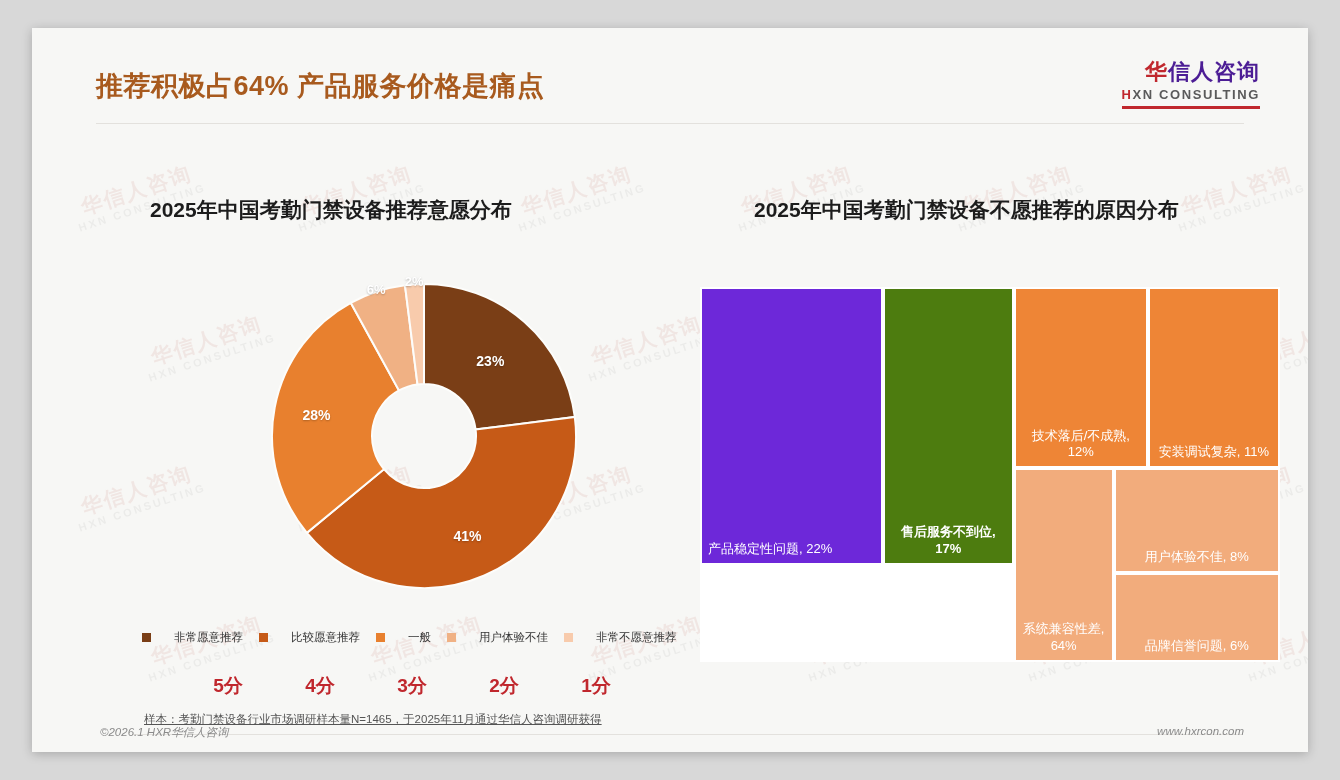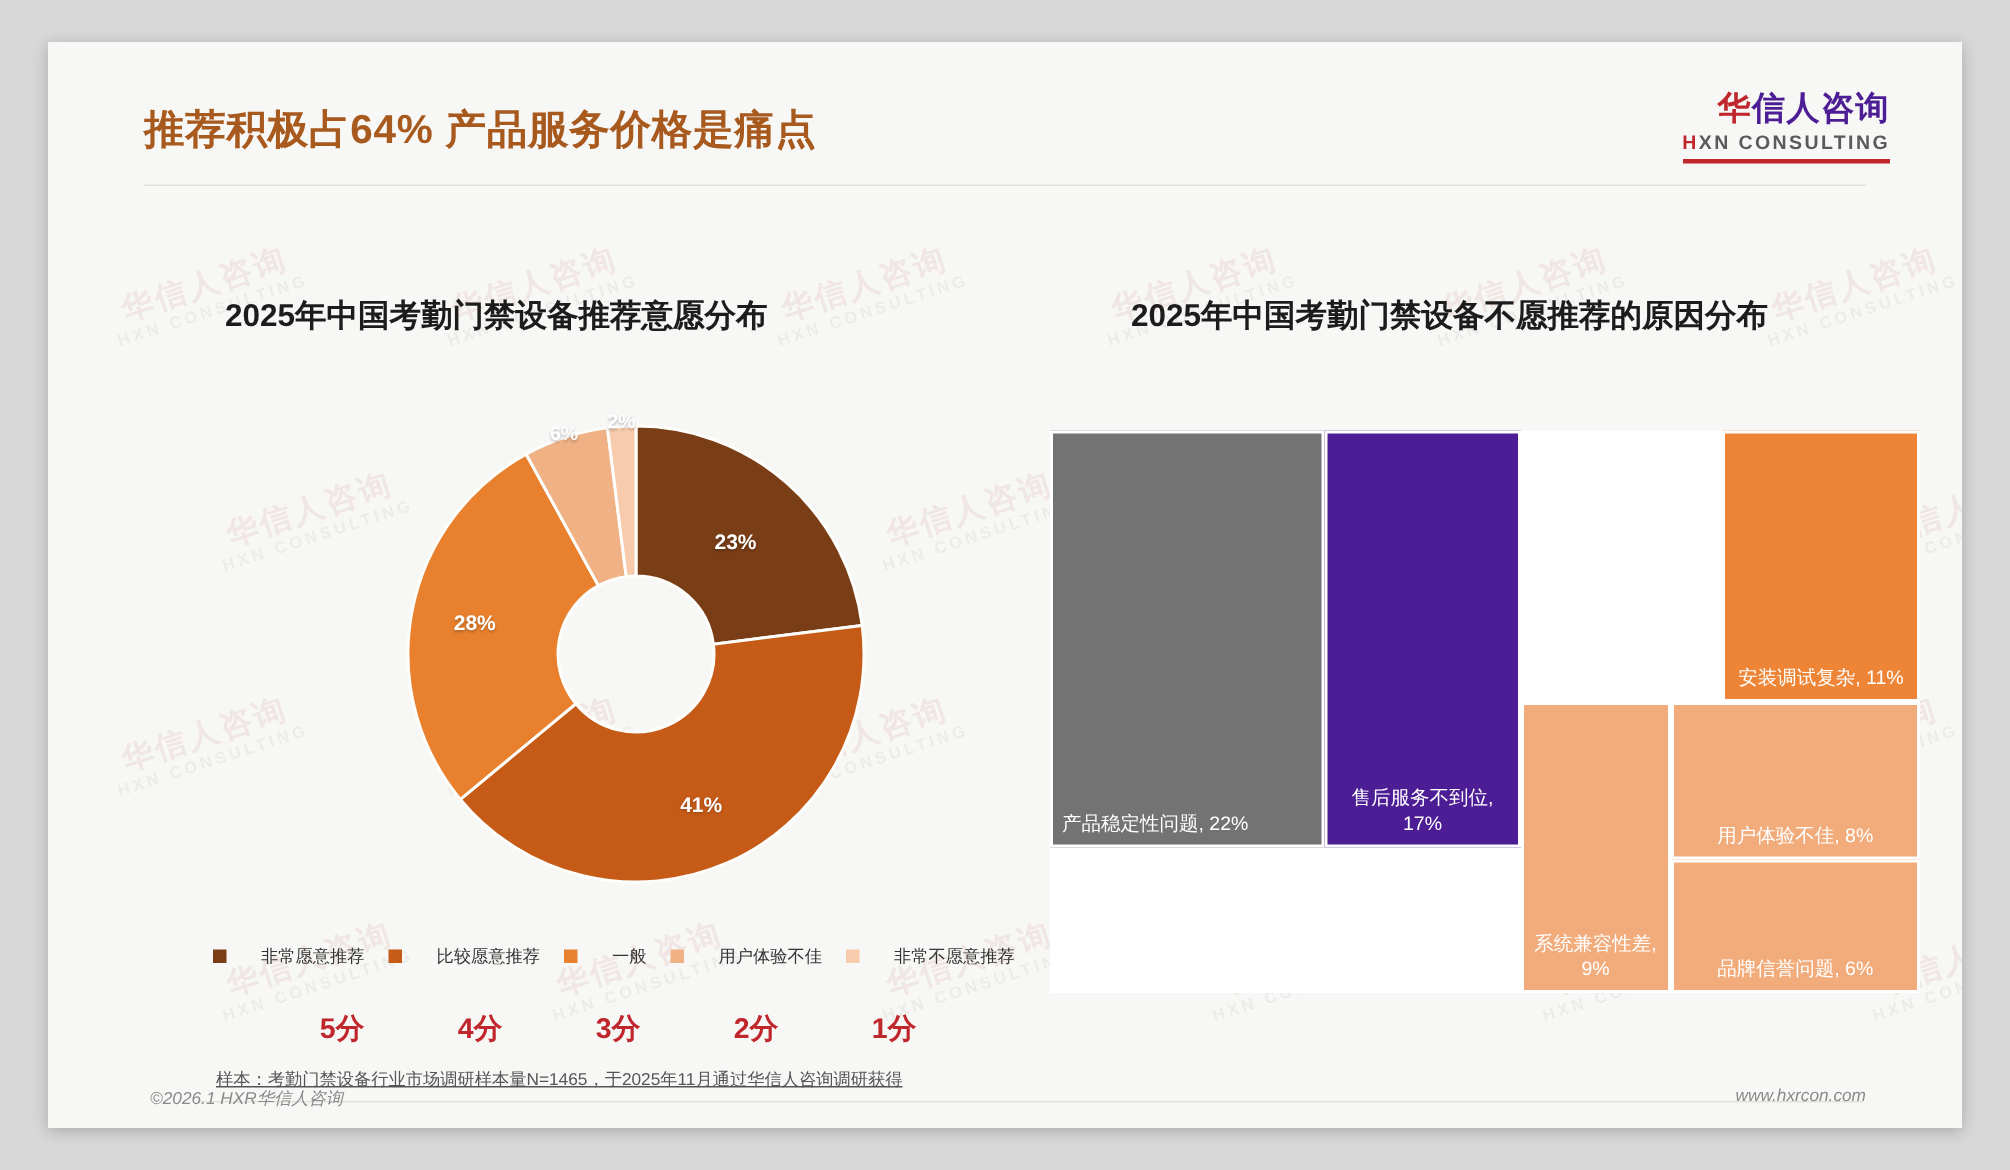"技术落后/不成熟, 12%" div.tm-cell { html: none -> <div> <span>技术落后/不成熟, 12%</span> </div> }
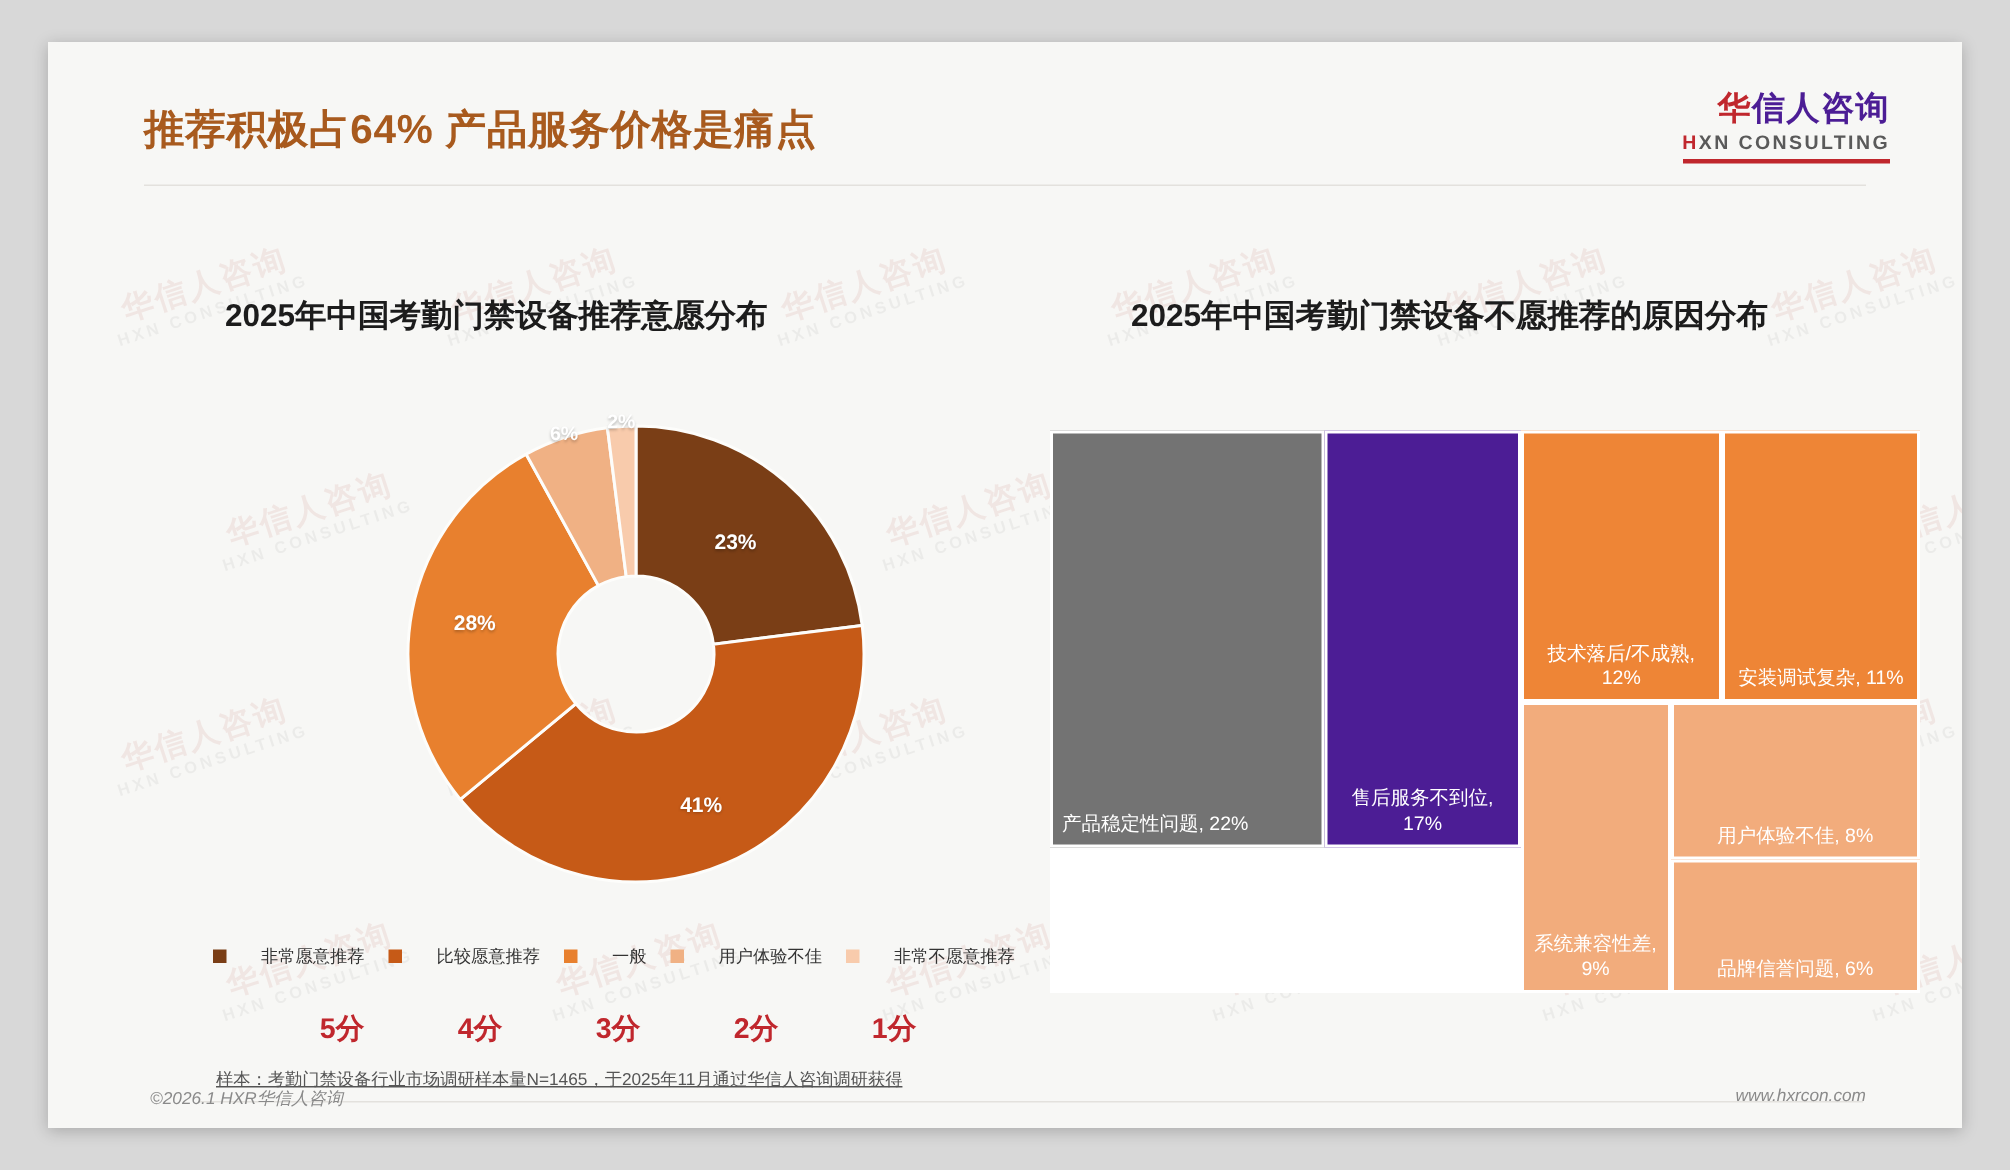"售后服务不到位, 17%" div.tm-cell { background: #4c1d95 -> #4d7c0f; font-weight: none -> bold }
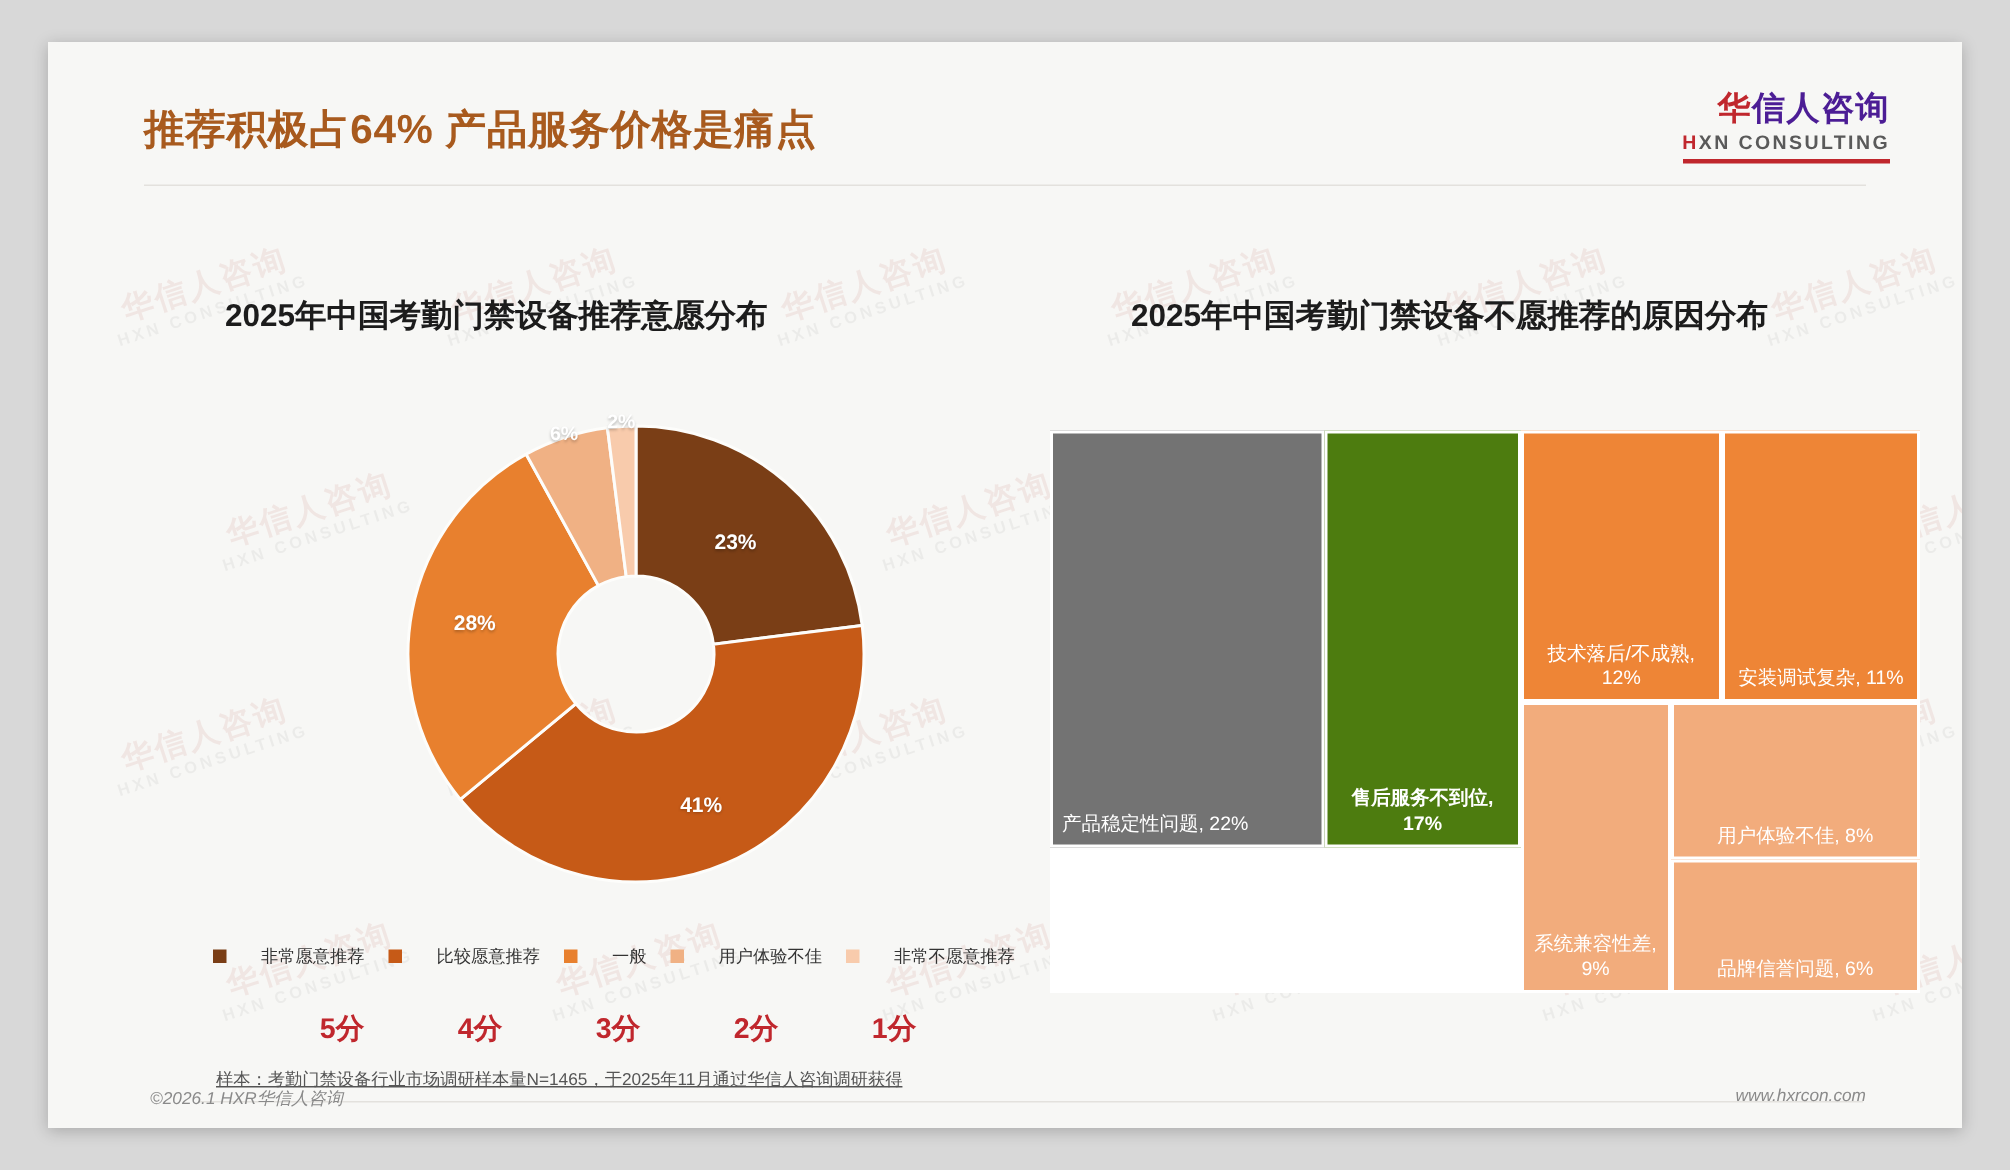"产品稳定性问题, 22%" div.tm-cell { background: #737373 -> #6d28d9 }
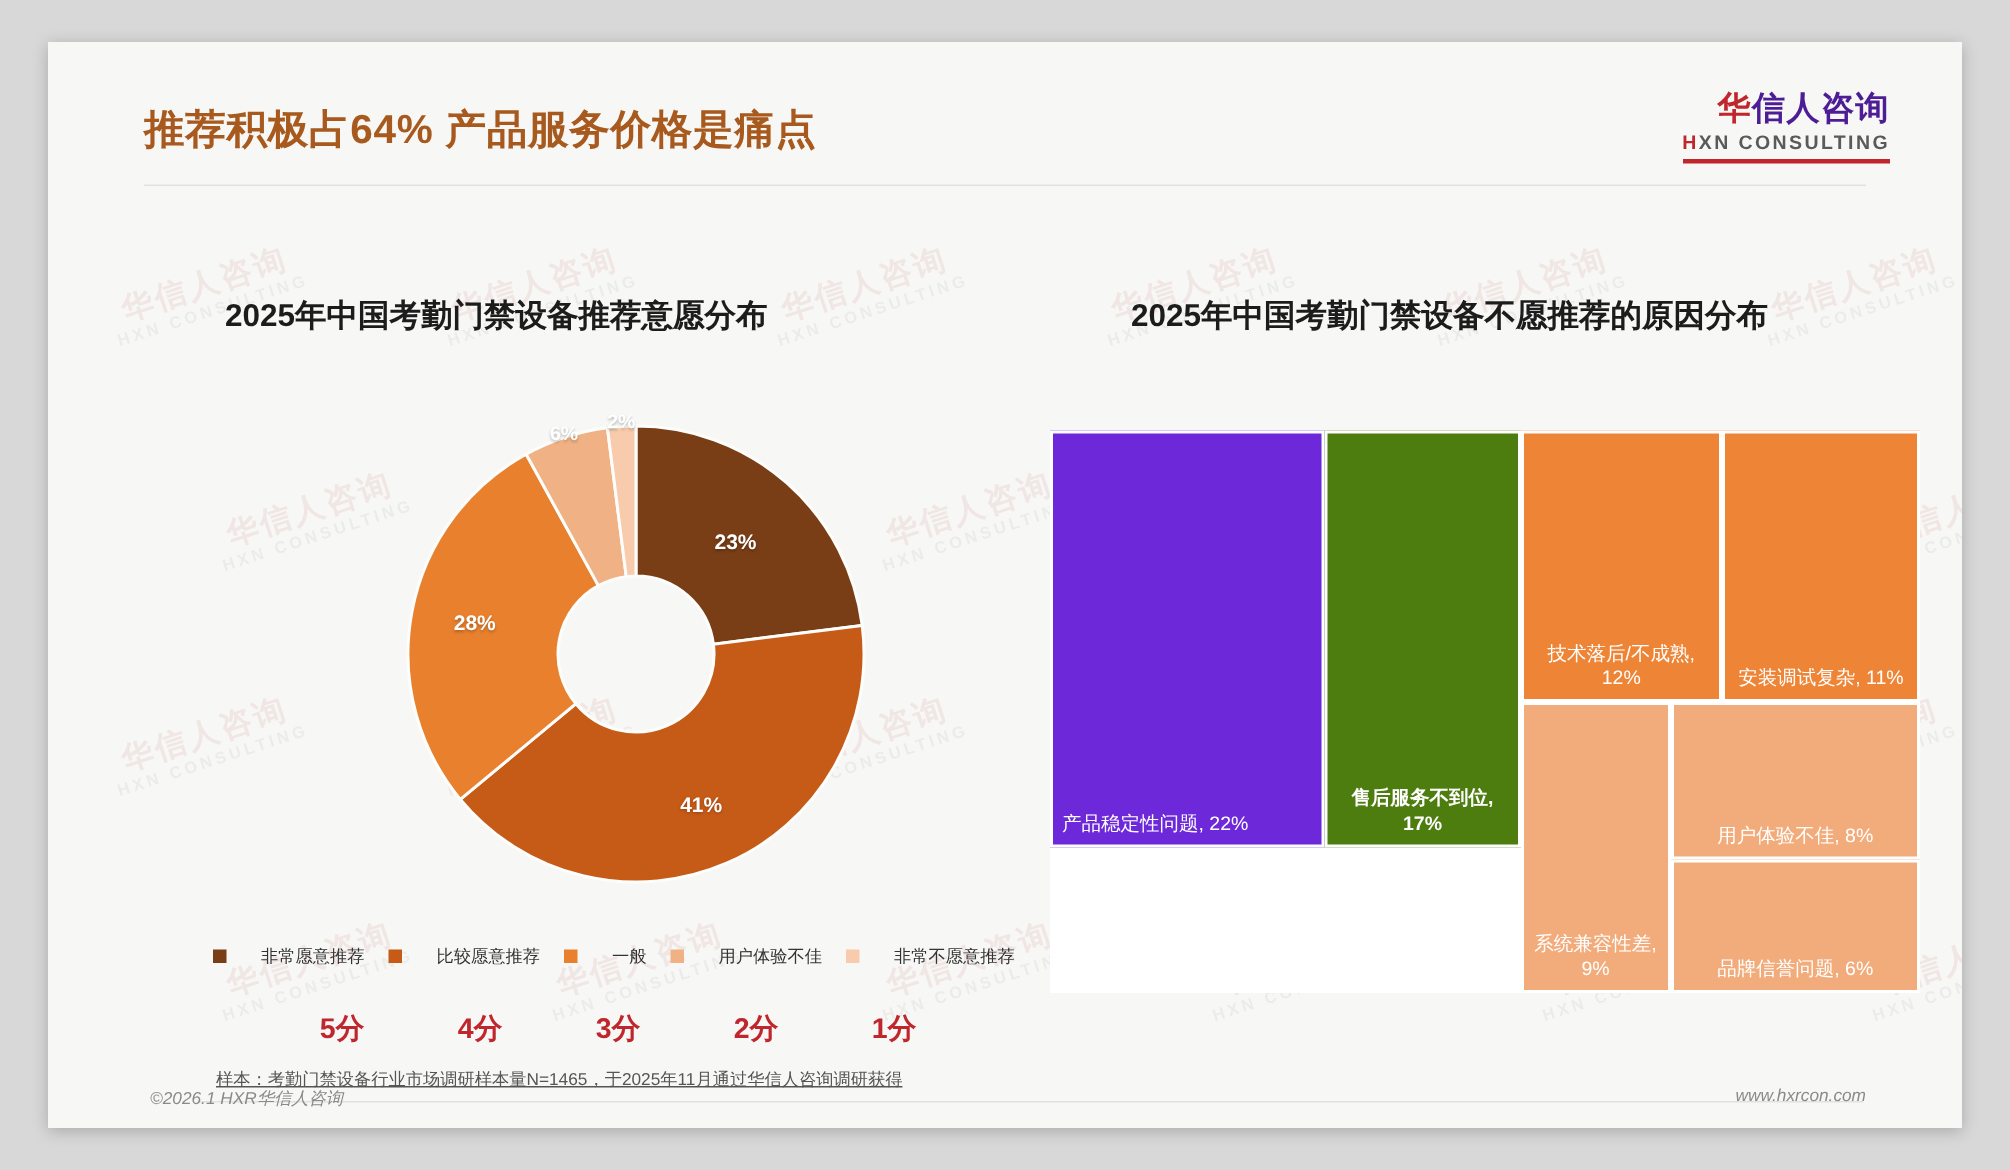"系统兼容性差, 9%" span.tm-label { text: 9% -> 64% }
